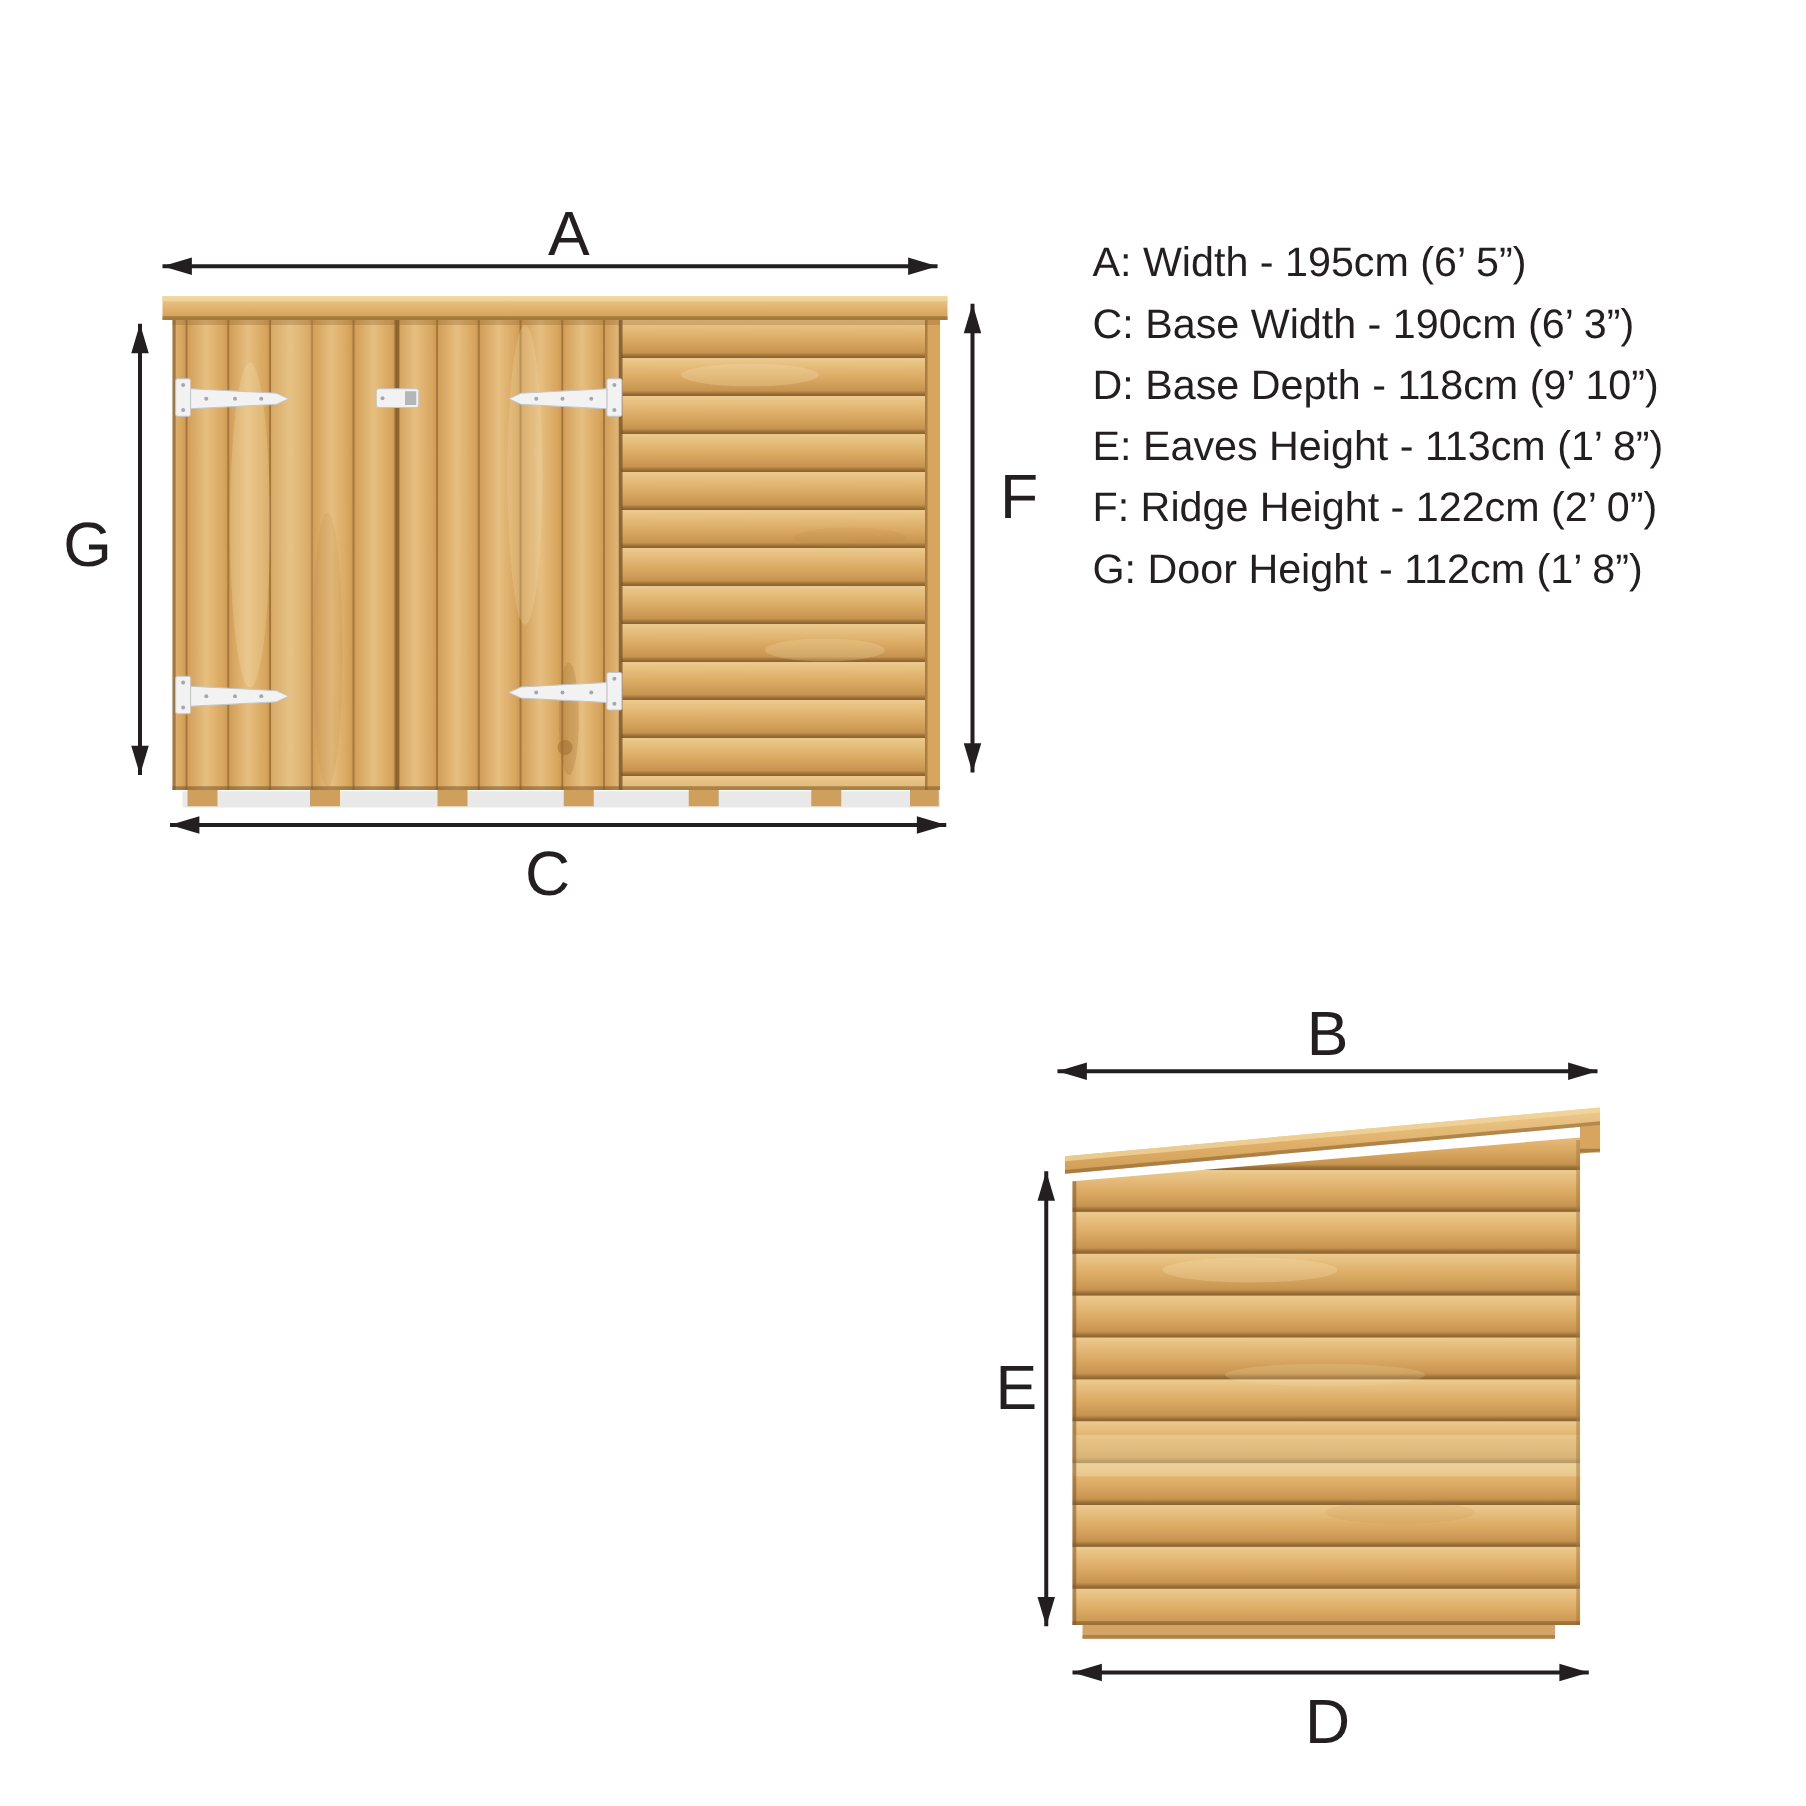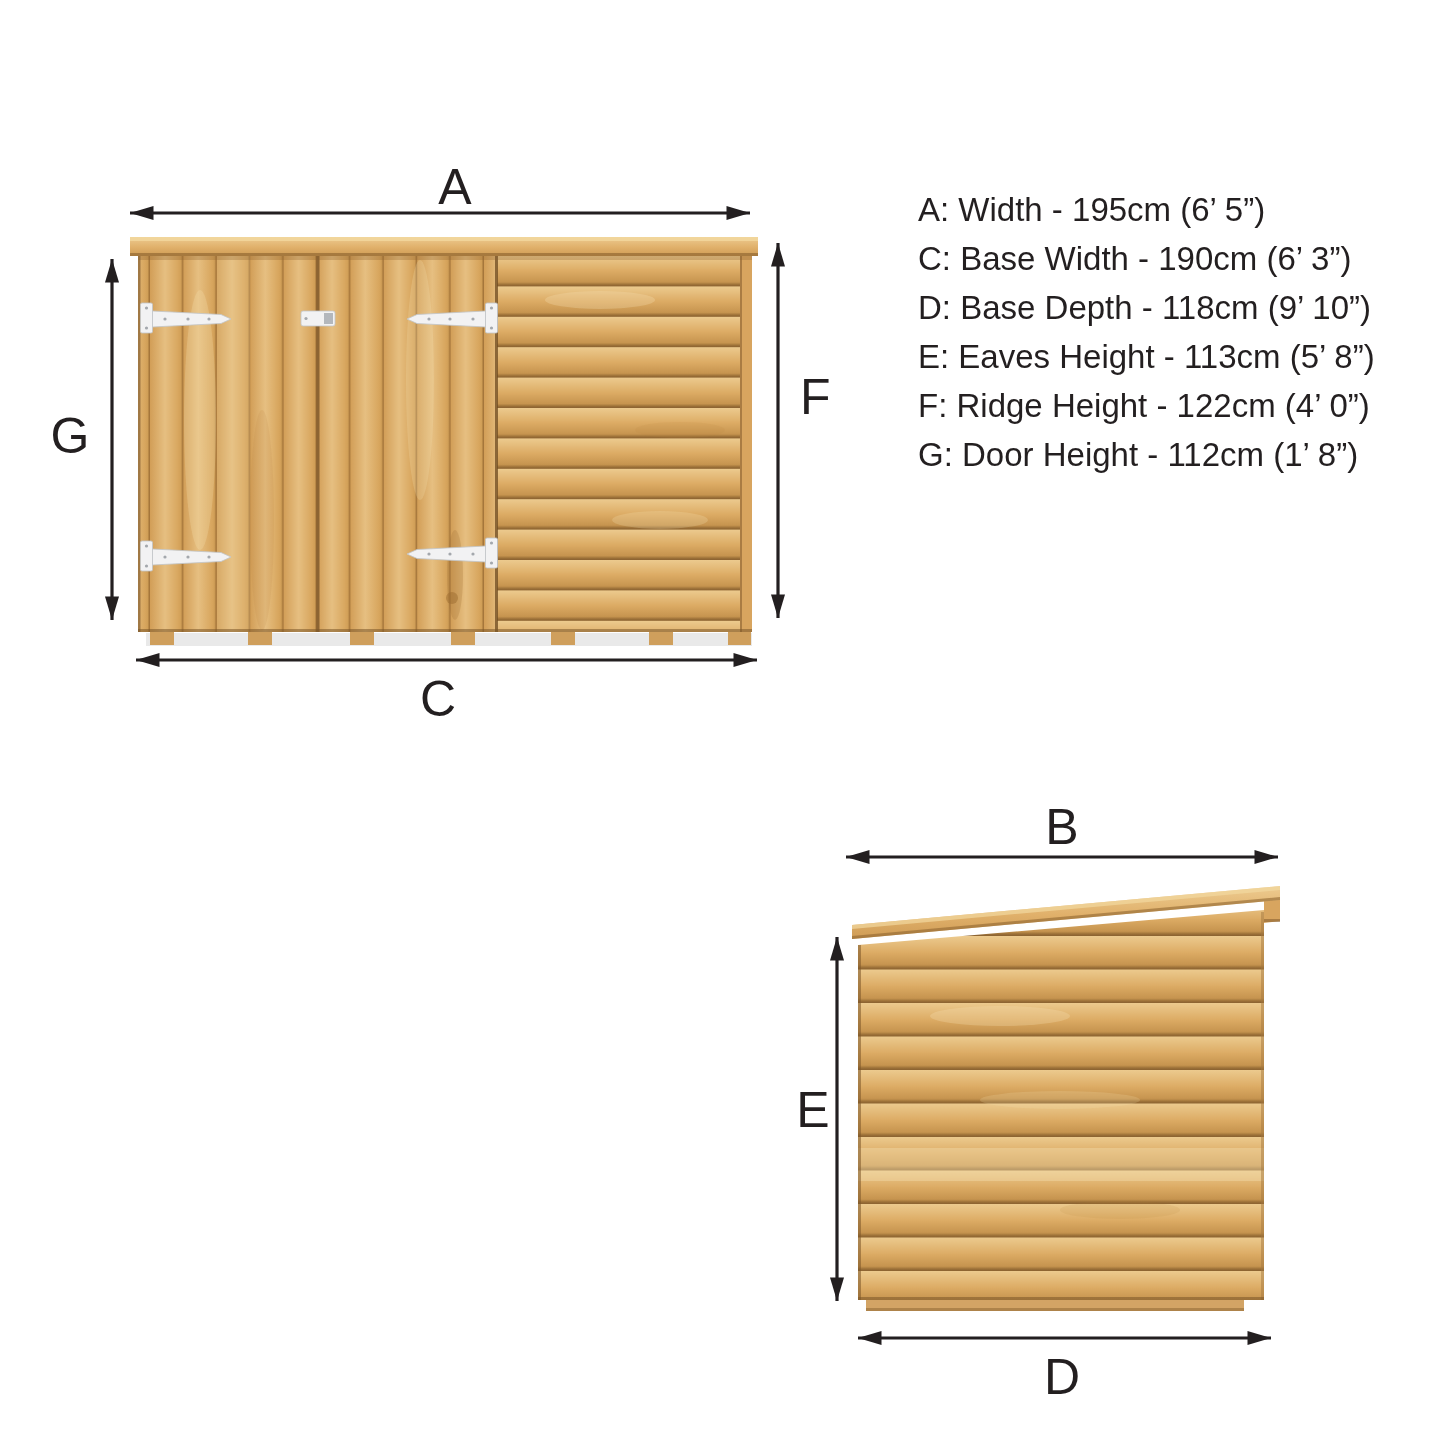"A: Width - 195cm (6’" .dimlist div { margin-left: 44px -> none }
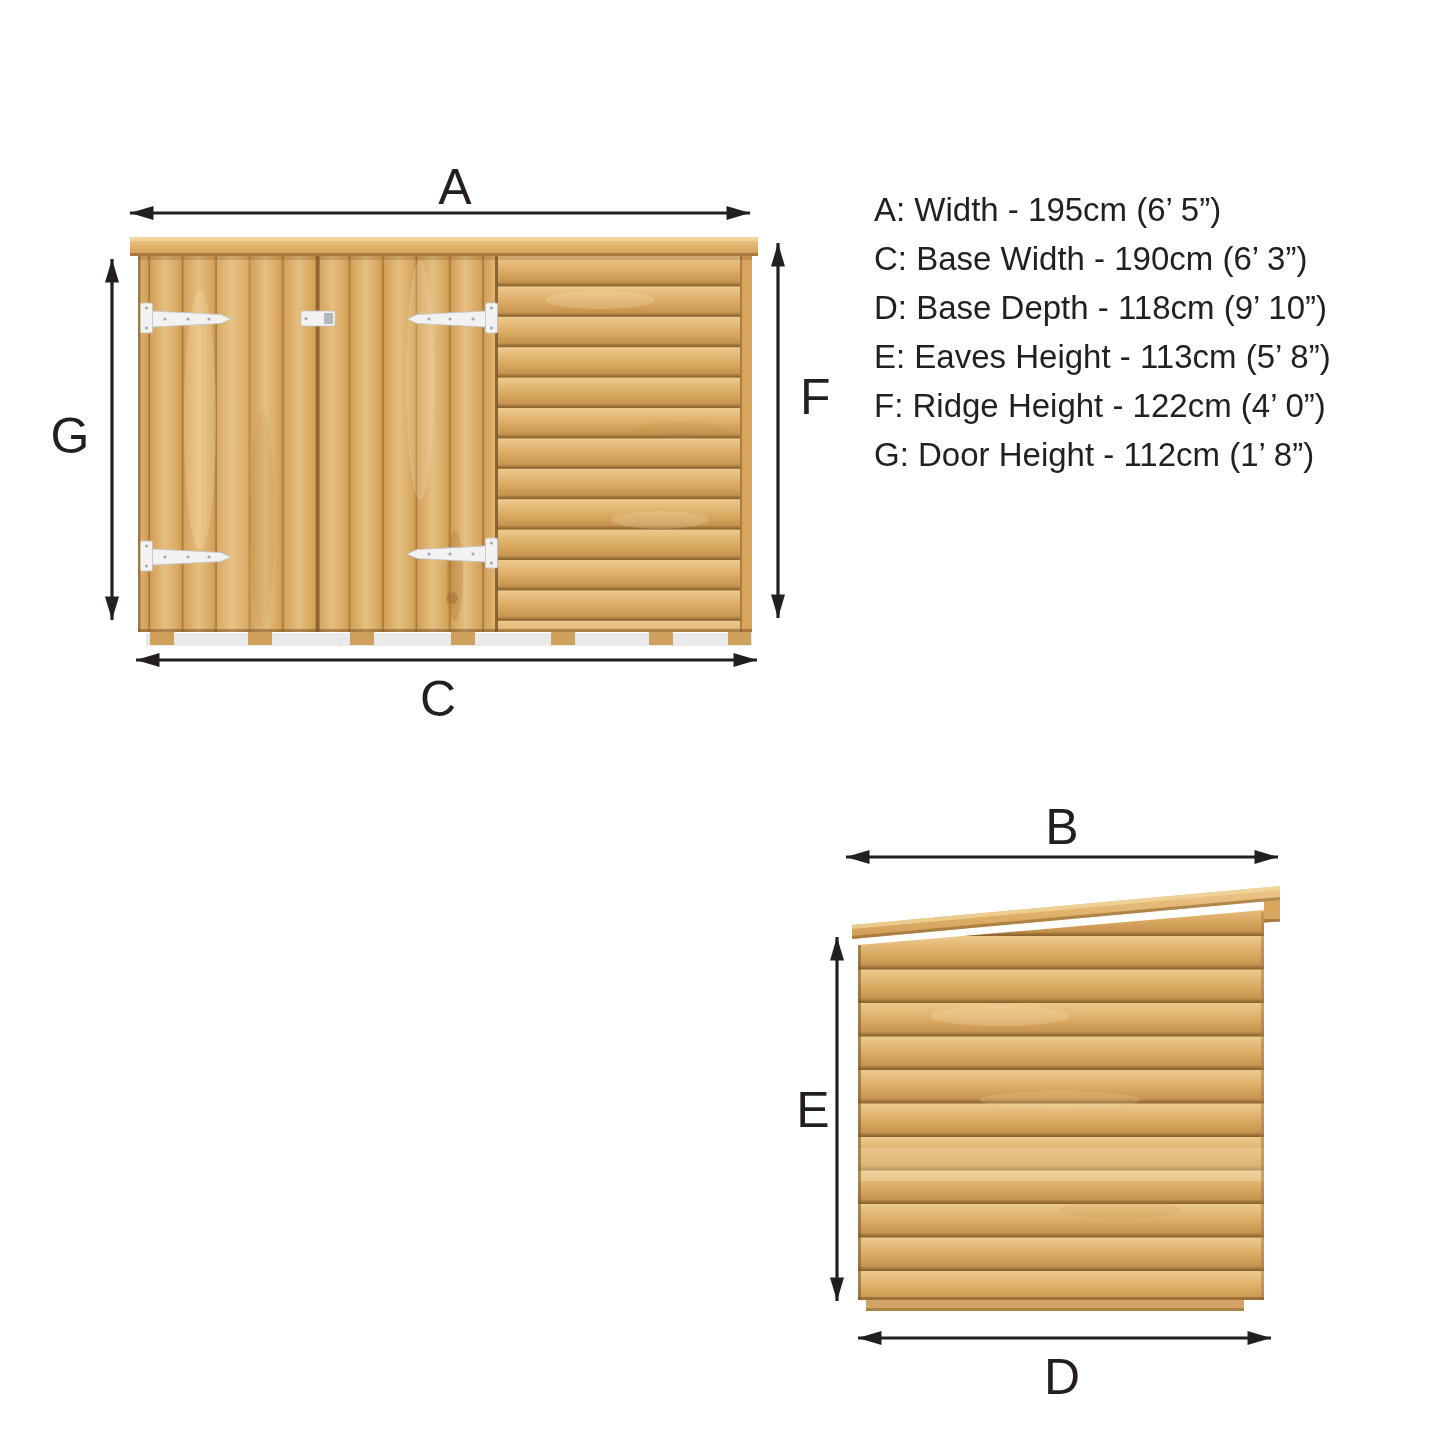"E: Eaves Height - 113cm" div { text: 5’ -> 1’ }
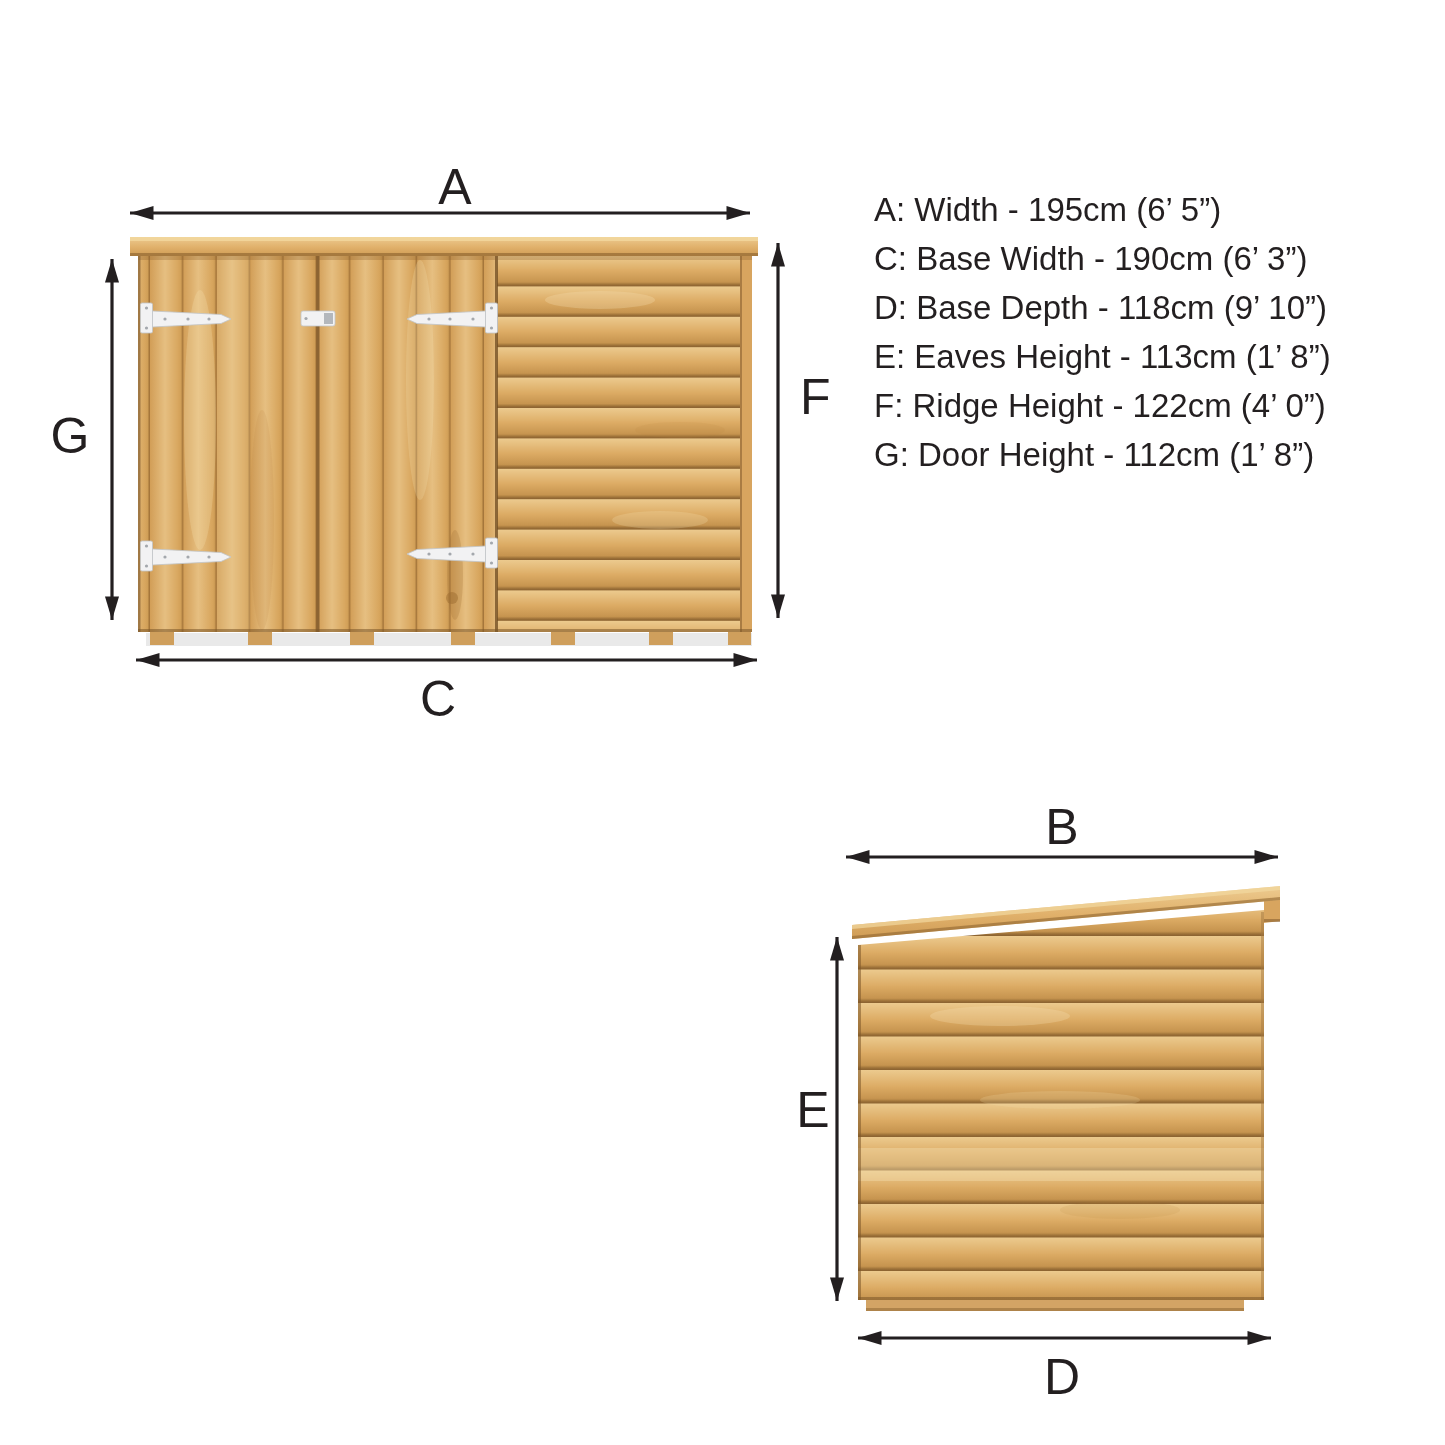"F: Ridge Height - 122cm" div { text: 4’ -> 2’ }
